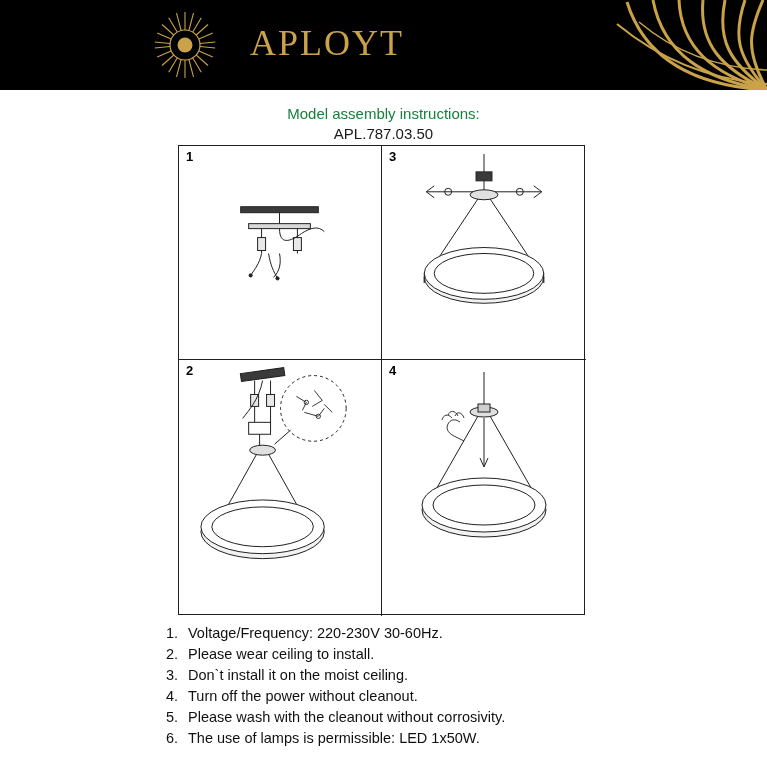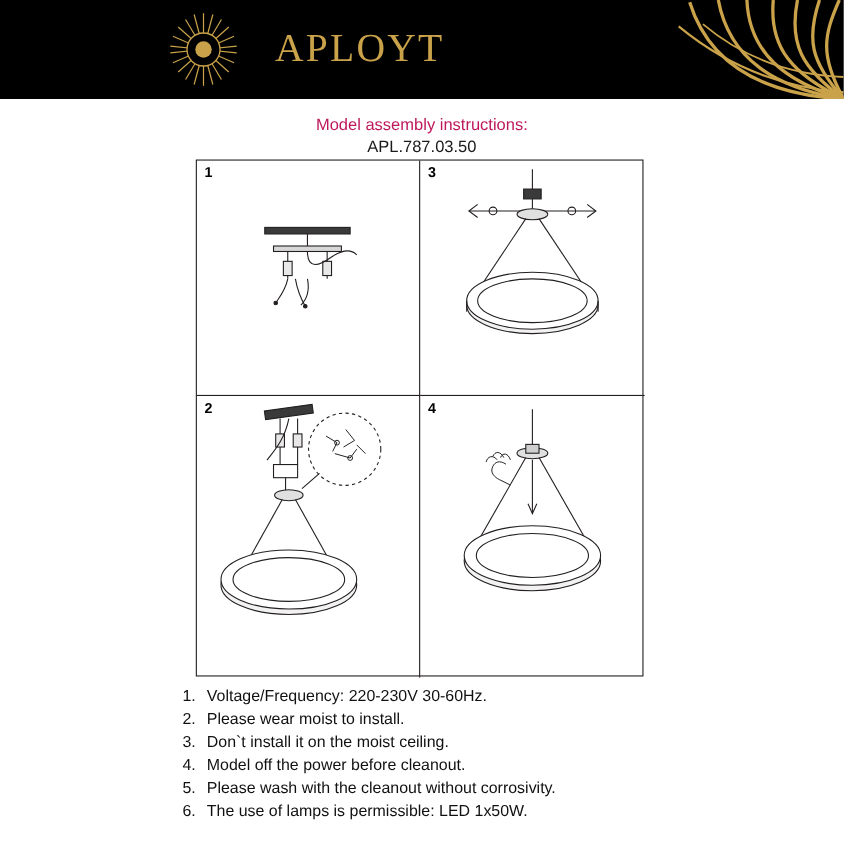"Model assembly instructions:" .title-line { color: #be185d -> #15803d }
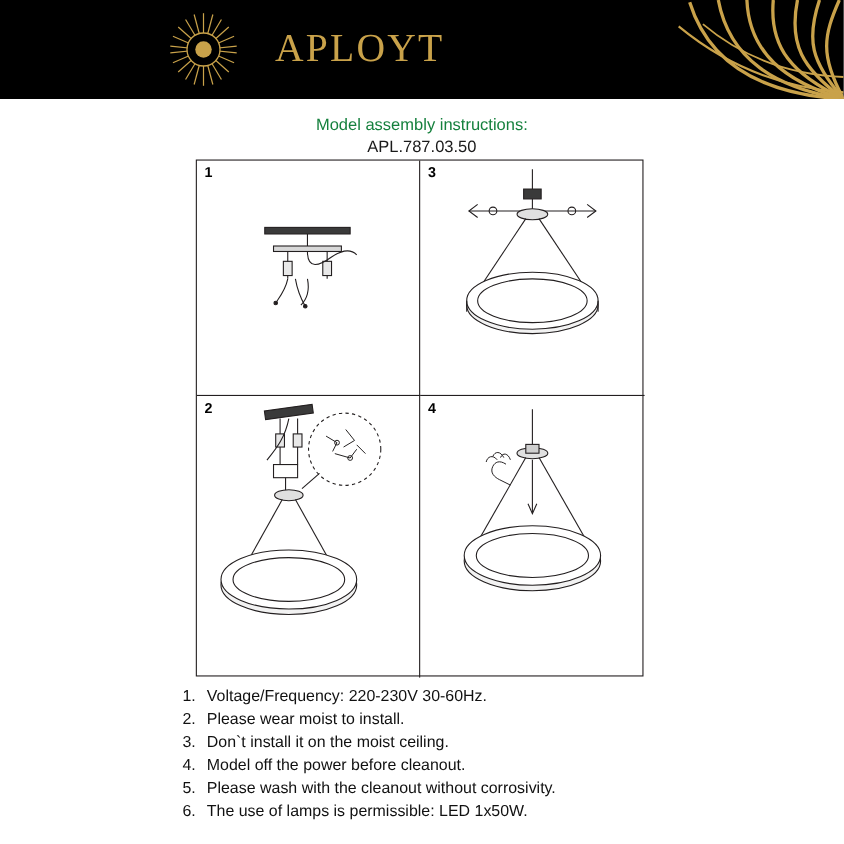"Please wear moist to install." span.note-text { text: moist -> ceiling }
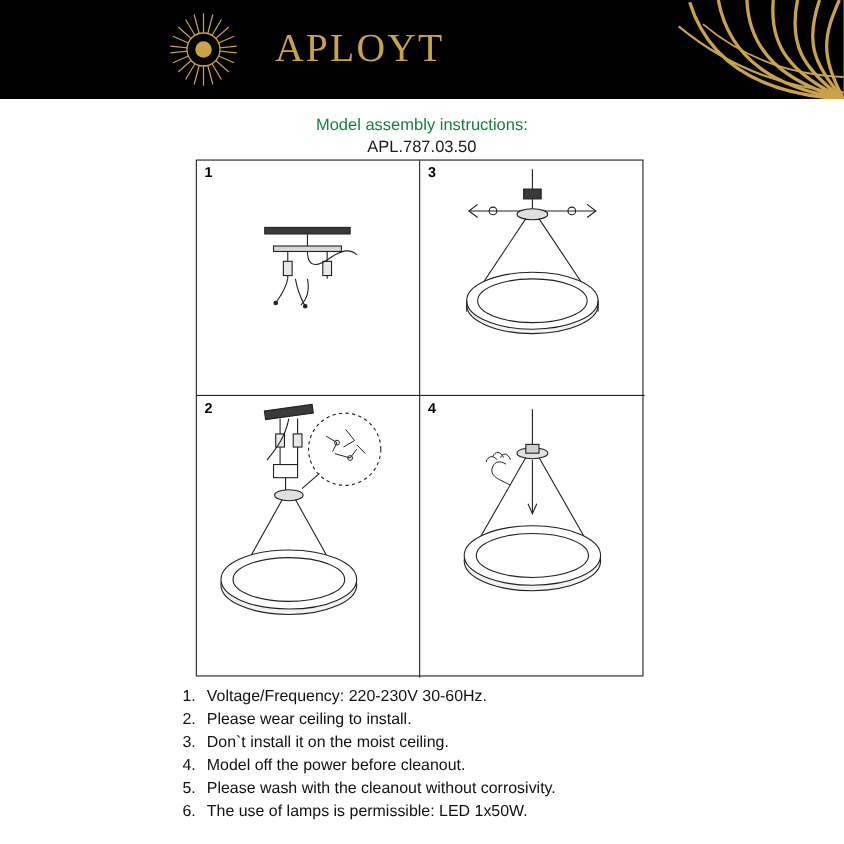"Model off the power before" span.note-text { text: Model off the power before -> Turn off the power without }
